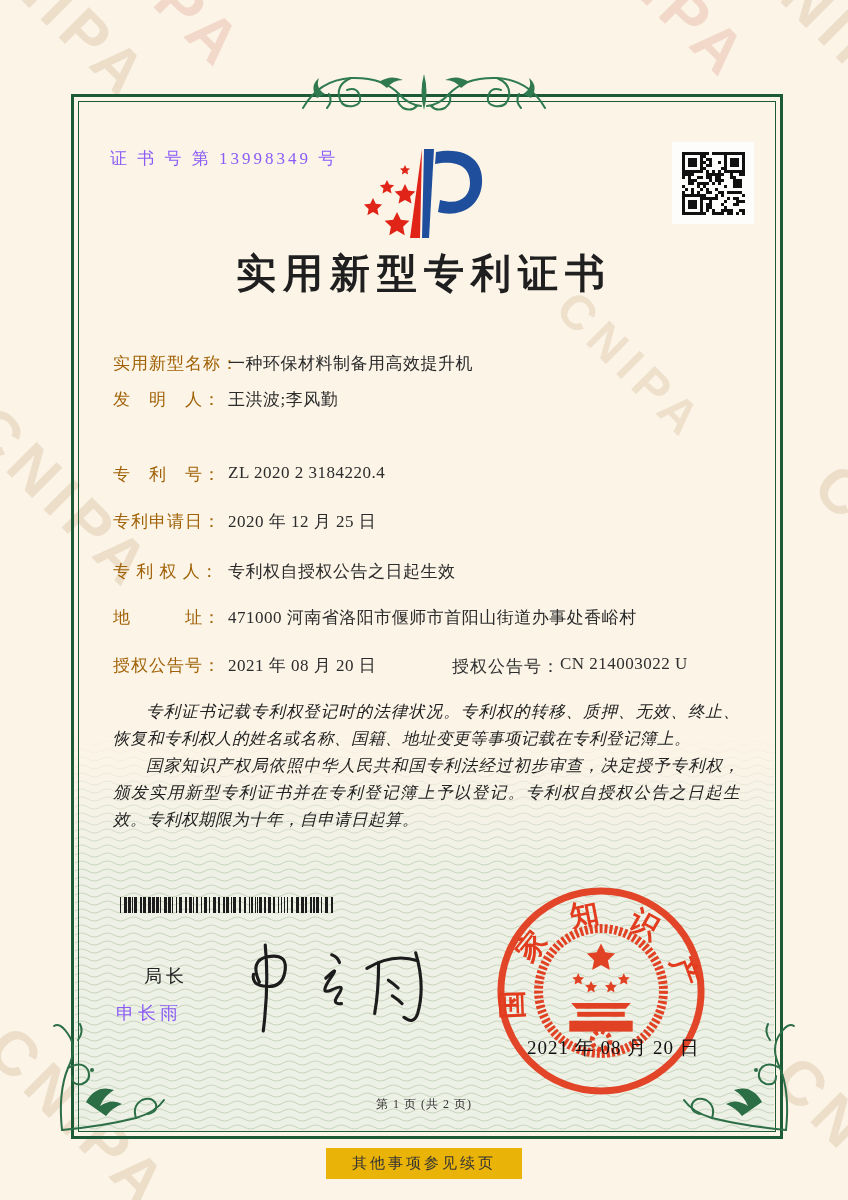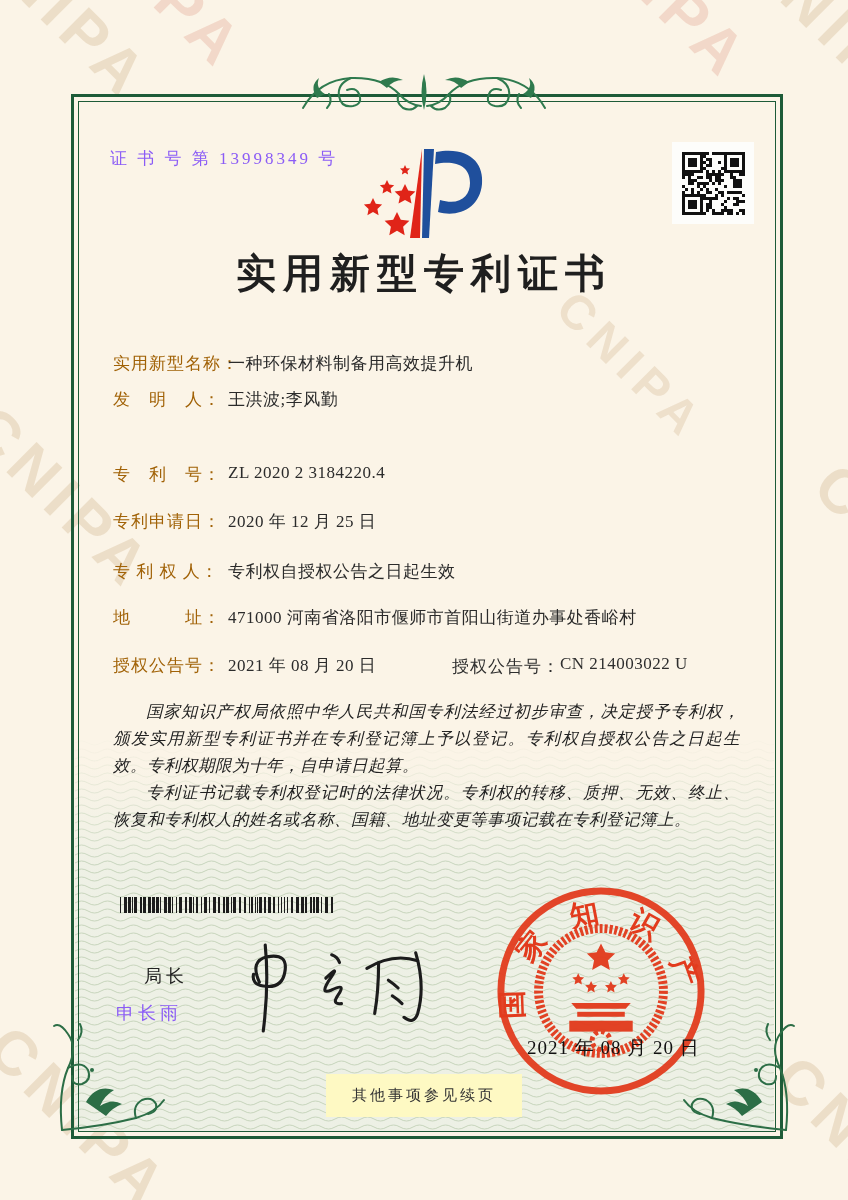"国家知识产权局依照中华人民共和国专利法经过初步审查，决定授予专利权，颁发实用新型" p { order: before "专利证书记载专利权登记时的法律状况。专利权的转移、质押、无效、终止、恢复和专利权" -> after "专利证书记载专利权登记时的法律状况。专利权的转移、质押、无效、终止、恢复和专利权" }
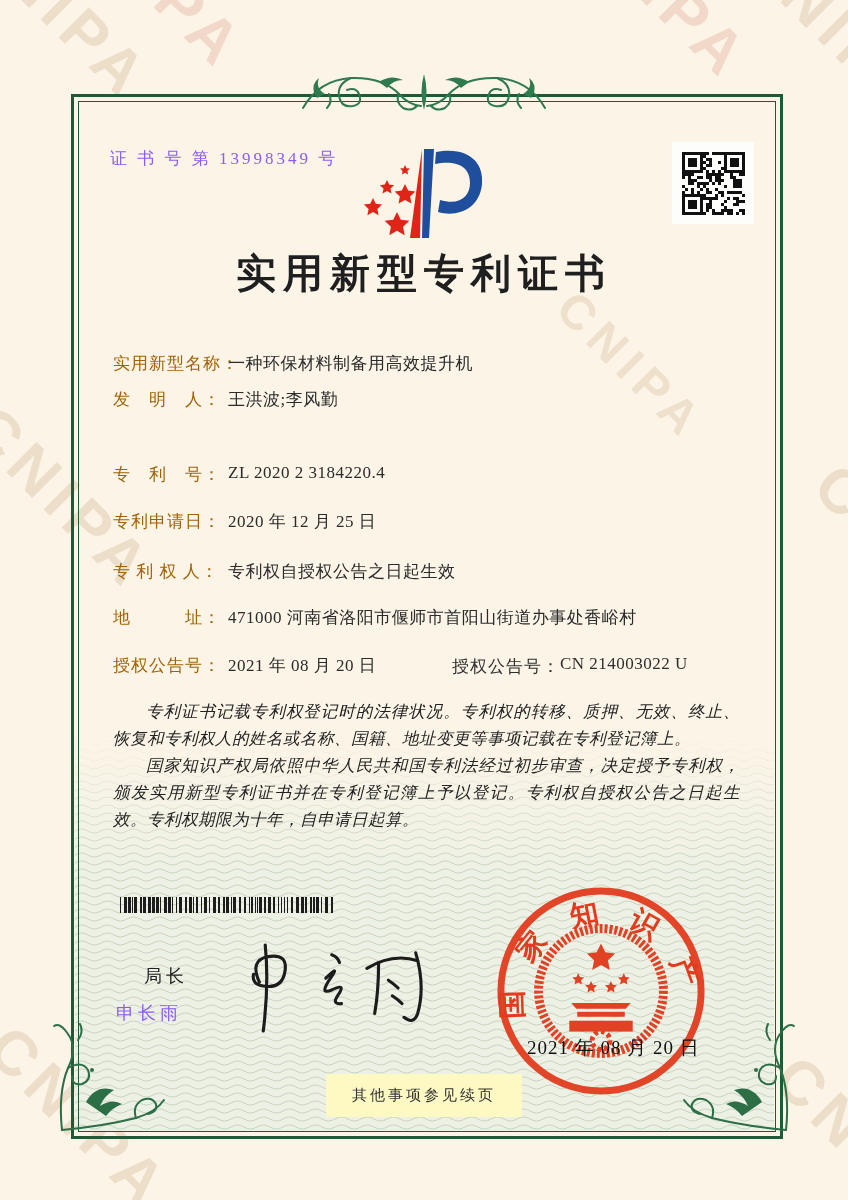"其他事项参见续页" .note { background: #fef9c3 -> #eab308; padding: 12px 26px -> 6px 26px; top: 1074px -> 1148px }
